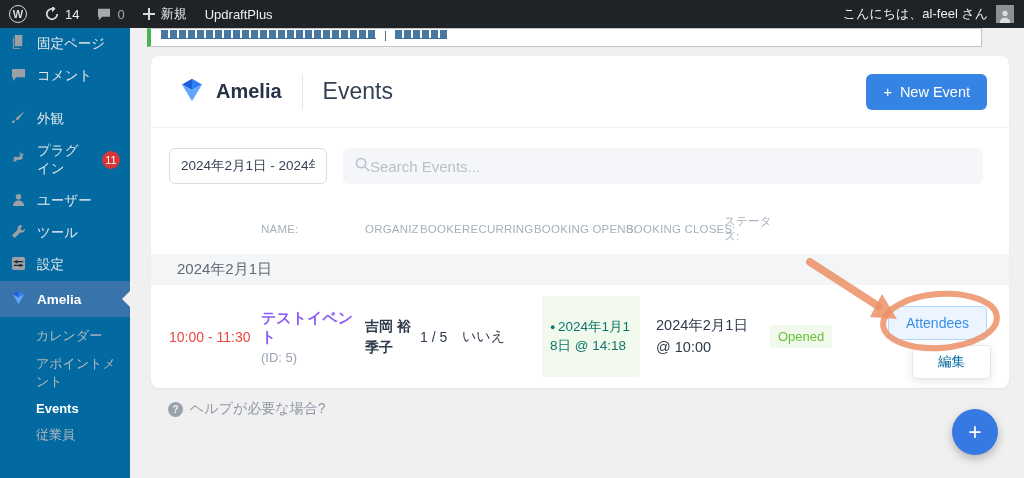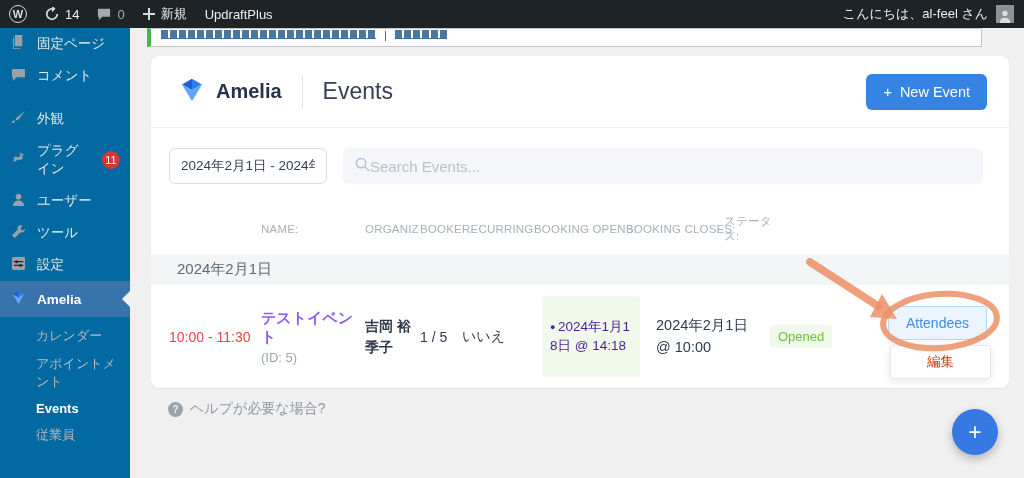"2024年1月18日 @ 14:18" .opens-chip { color: #4c1d95 -> #0f766e }
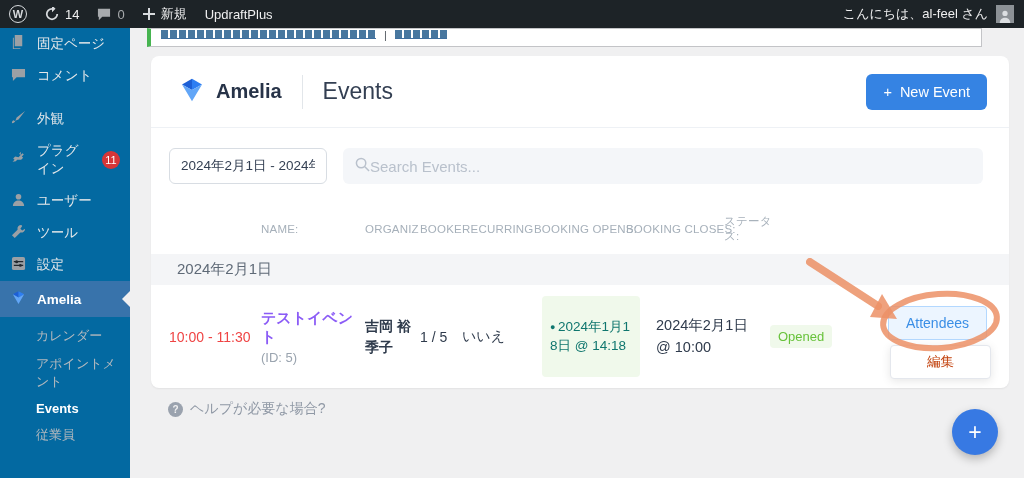"編集" .btn-edit { color: #c2410c -> #0369a1; padding: 7px 36px -> 7px 25px }
